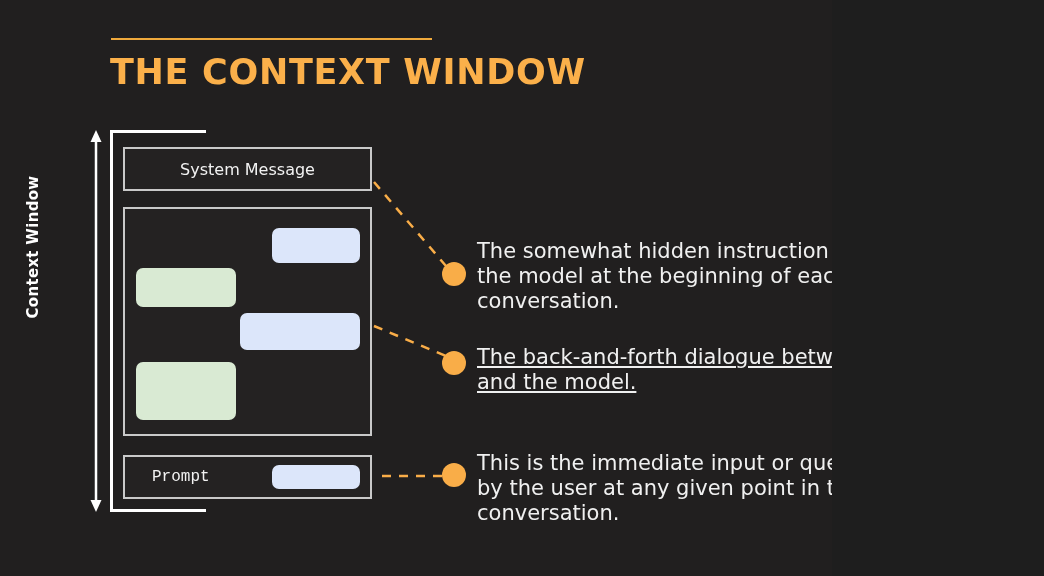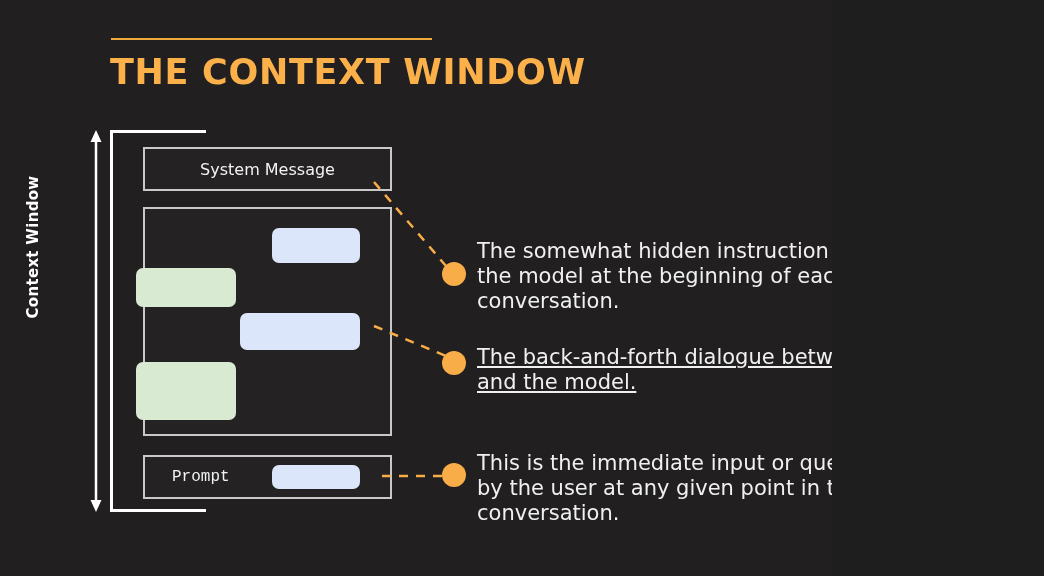"System Message" .outline-box { margin-left: 20px -> none }
